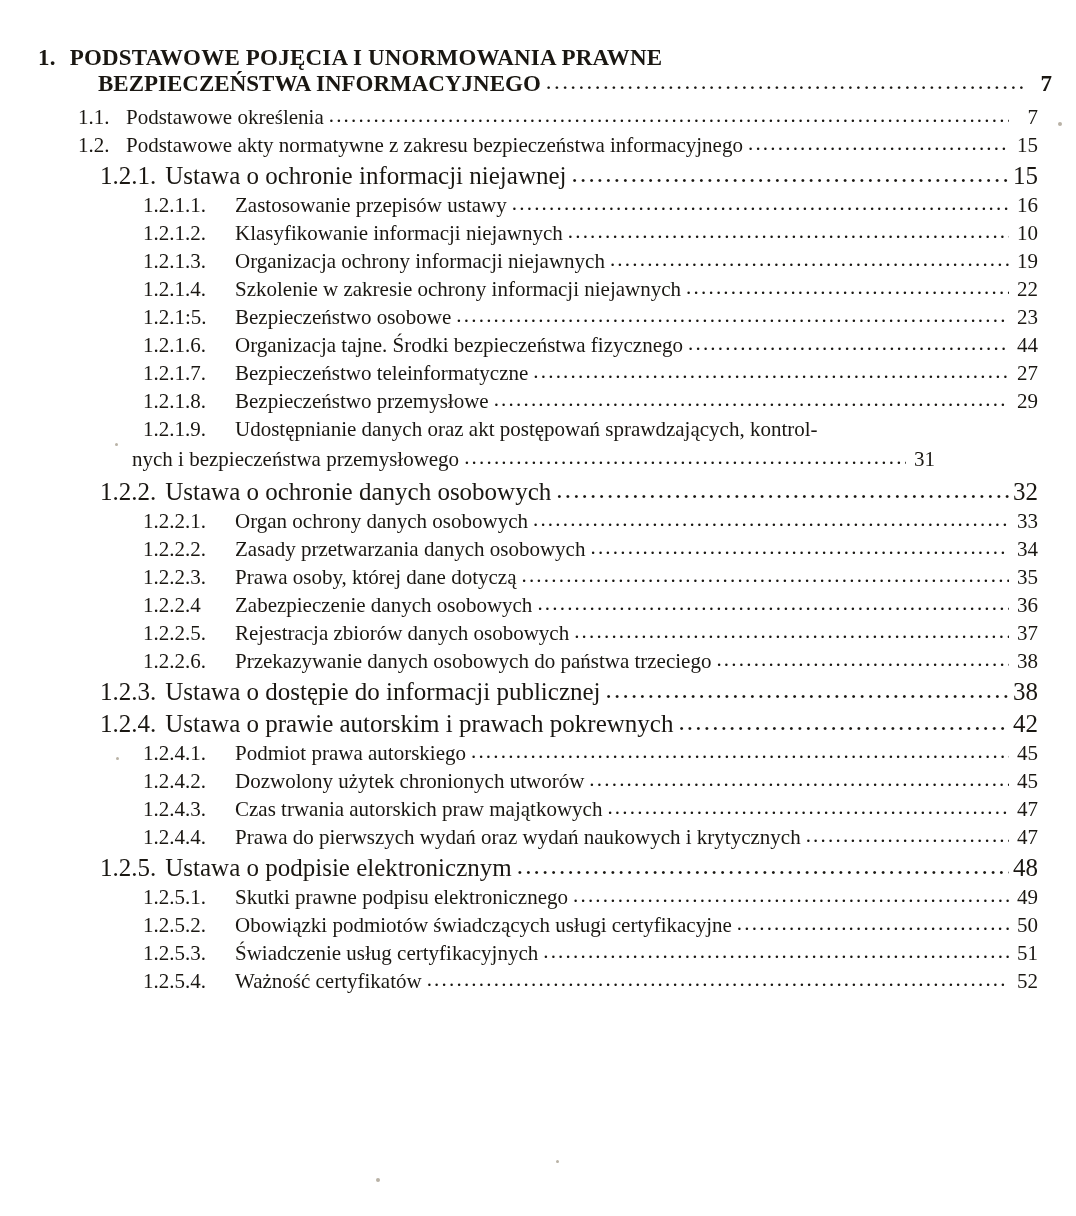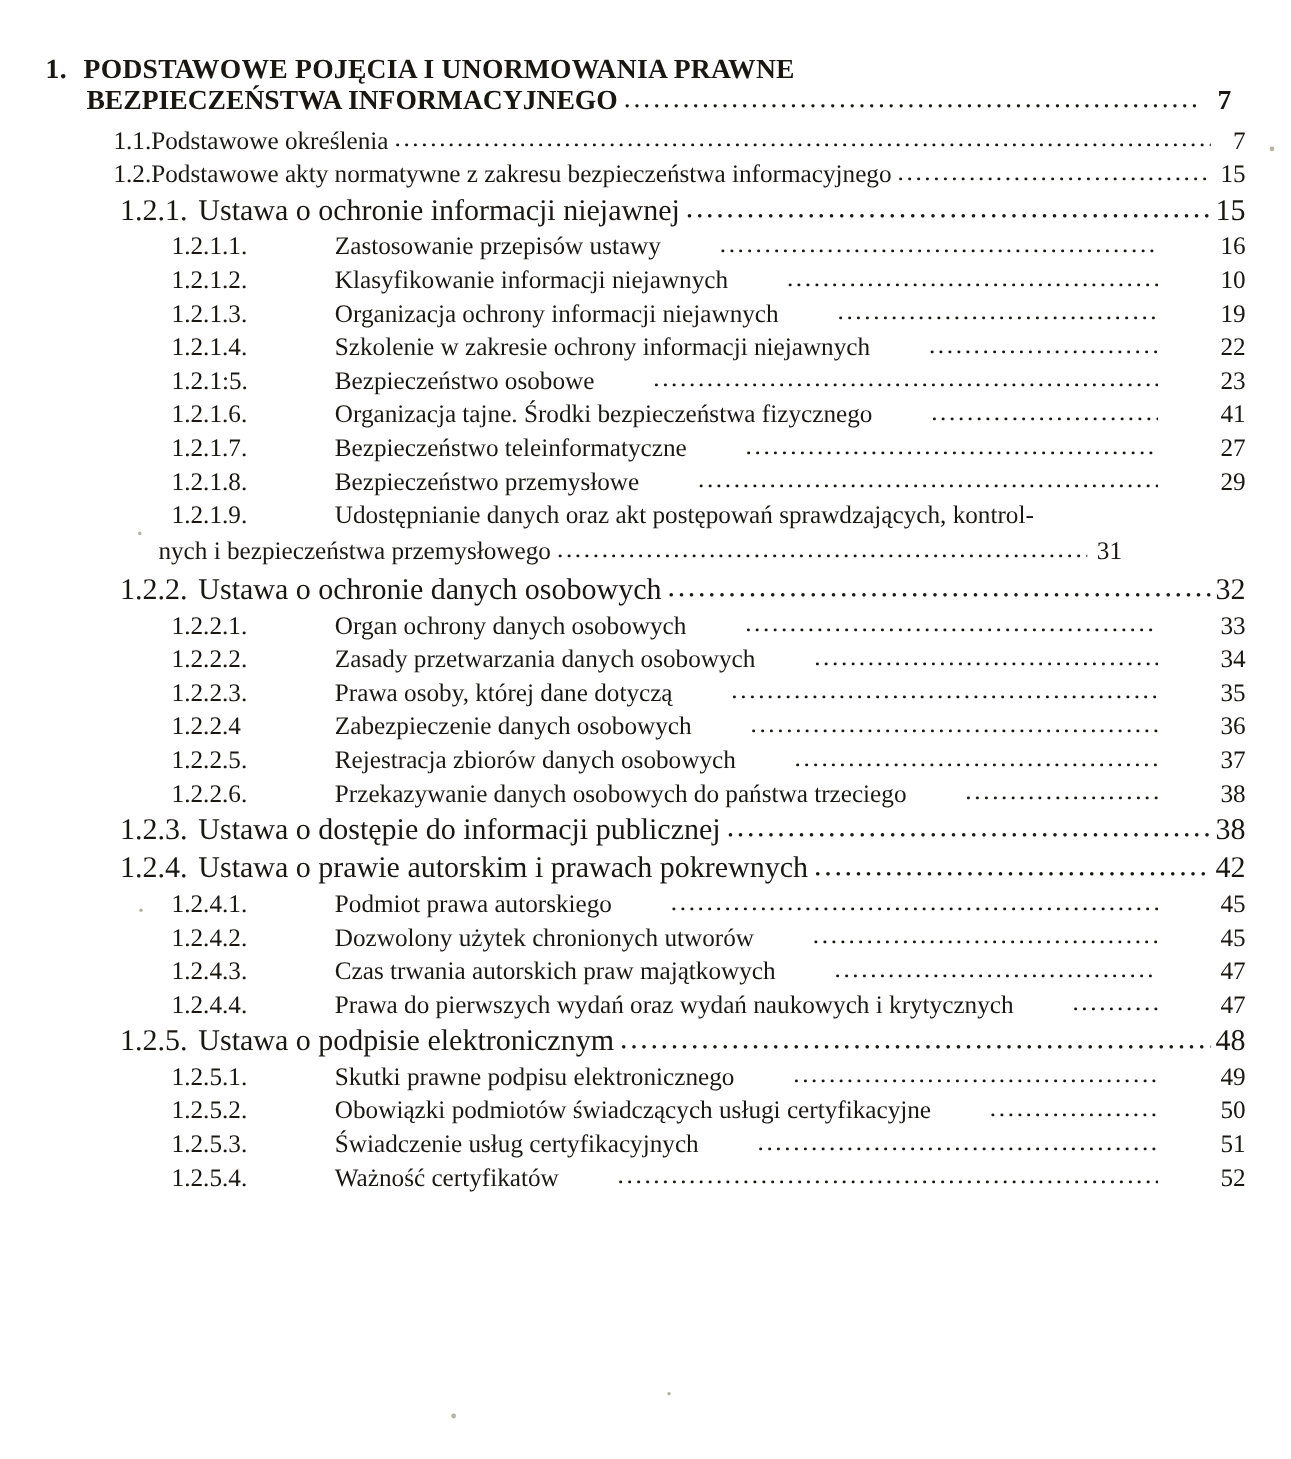"BEZPIECZEŃSTWA INFORMACYJNEGO" .lvl1-line2 { margin-left: 34px -> 60px }
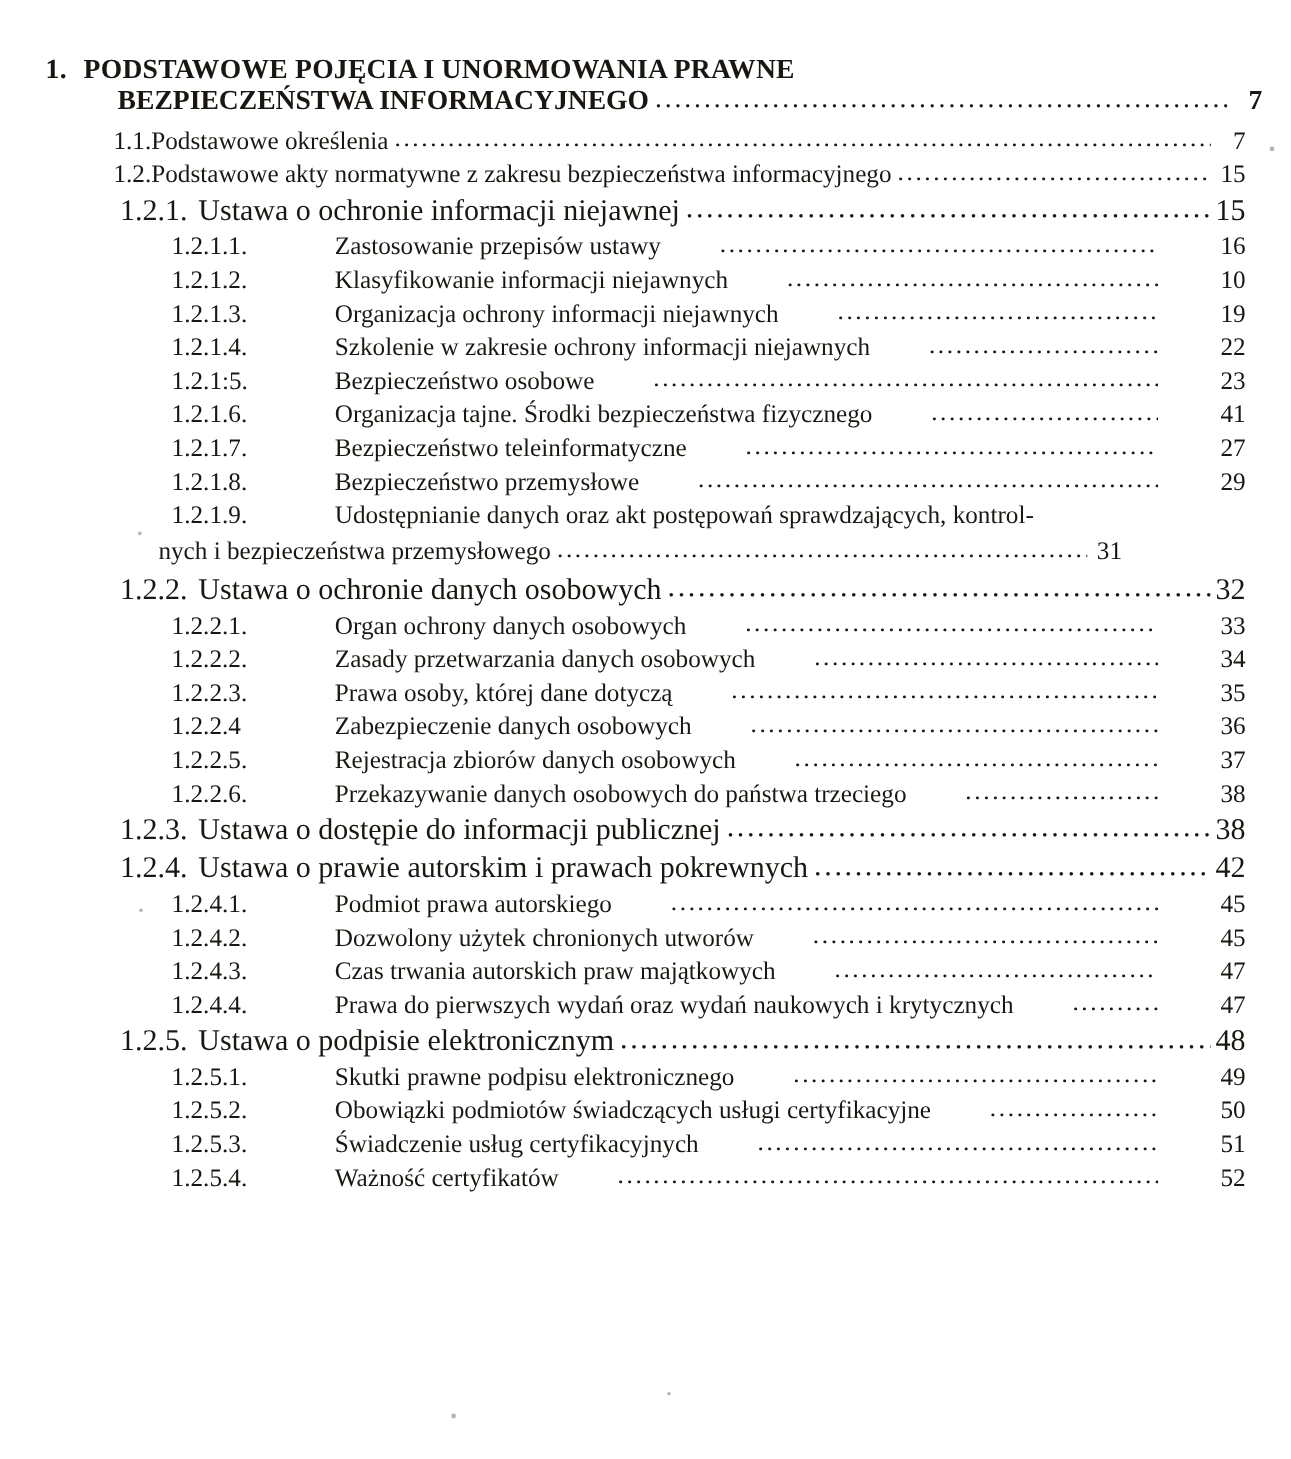"1.1." .lvl2 .num { text-align: right -> none }
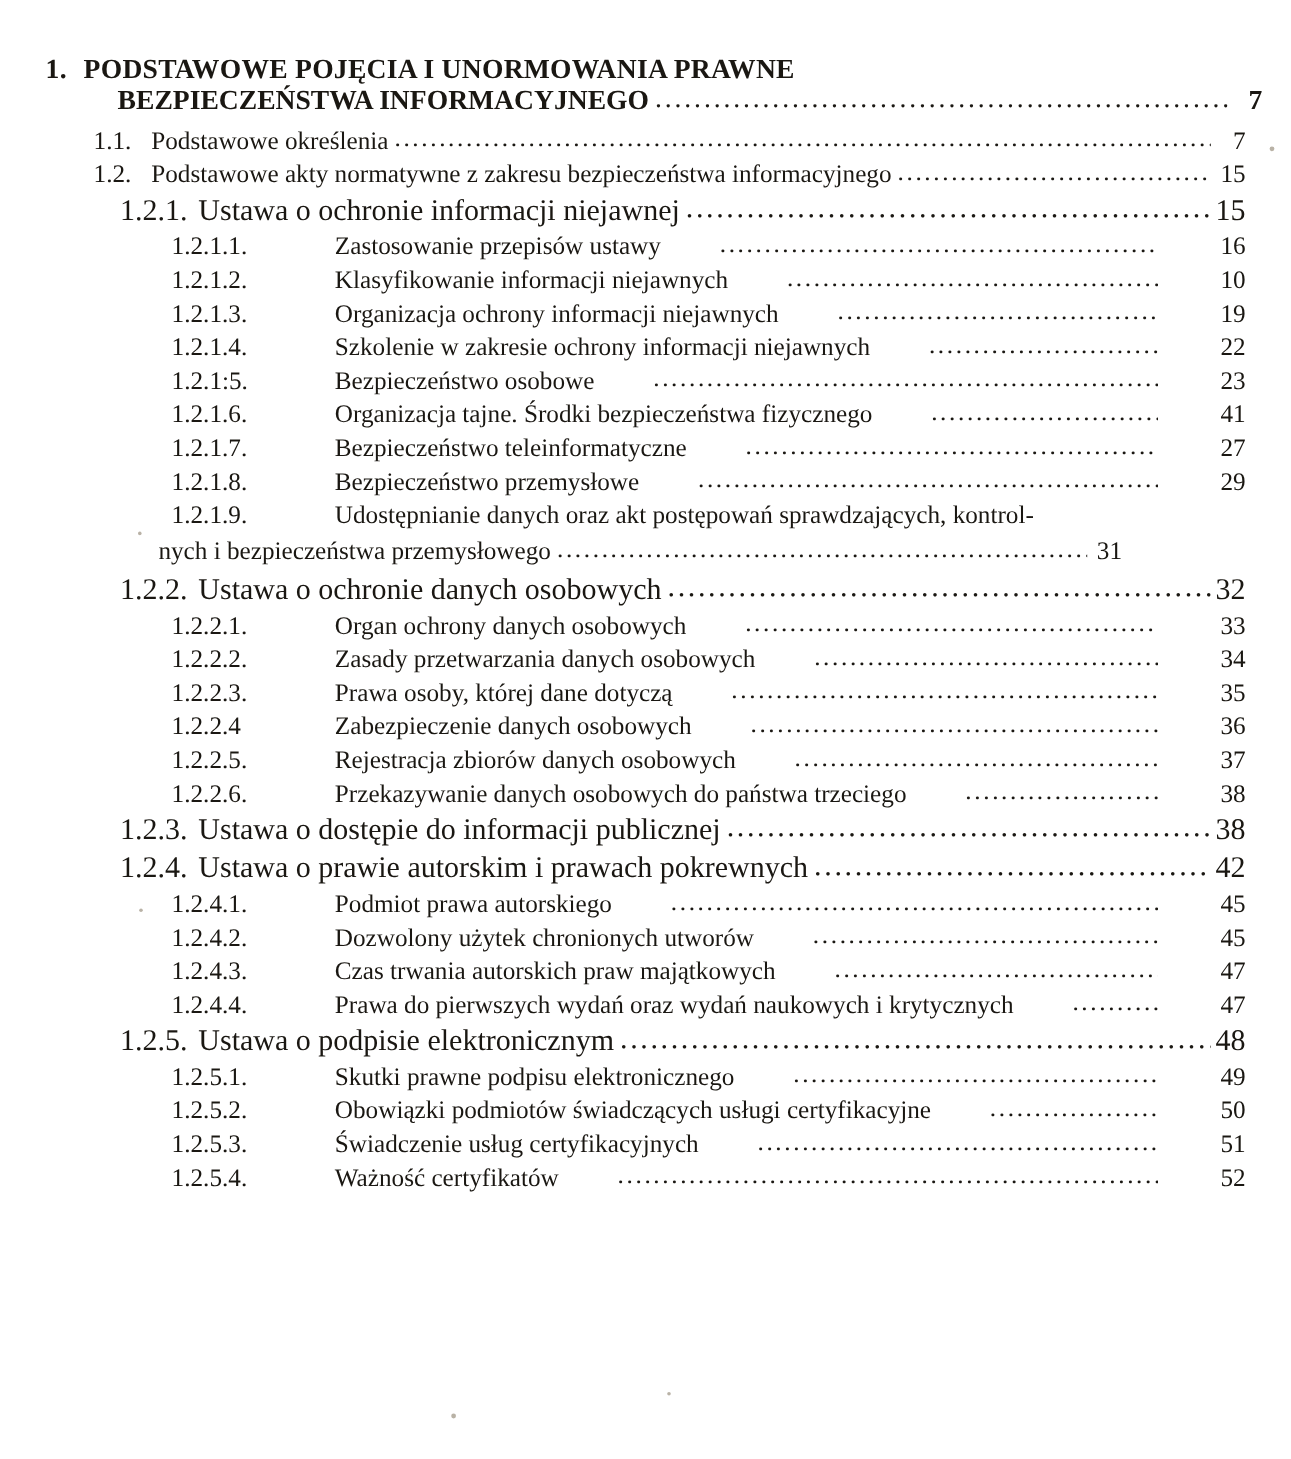"1.2.1.1." .lvl4 { gap: 44px -> none }
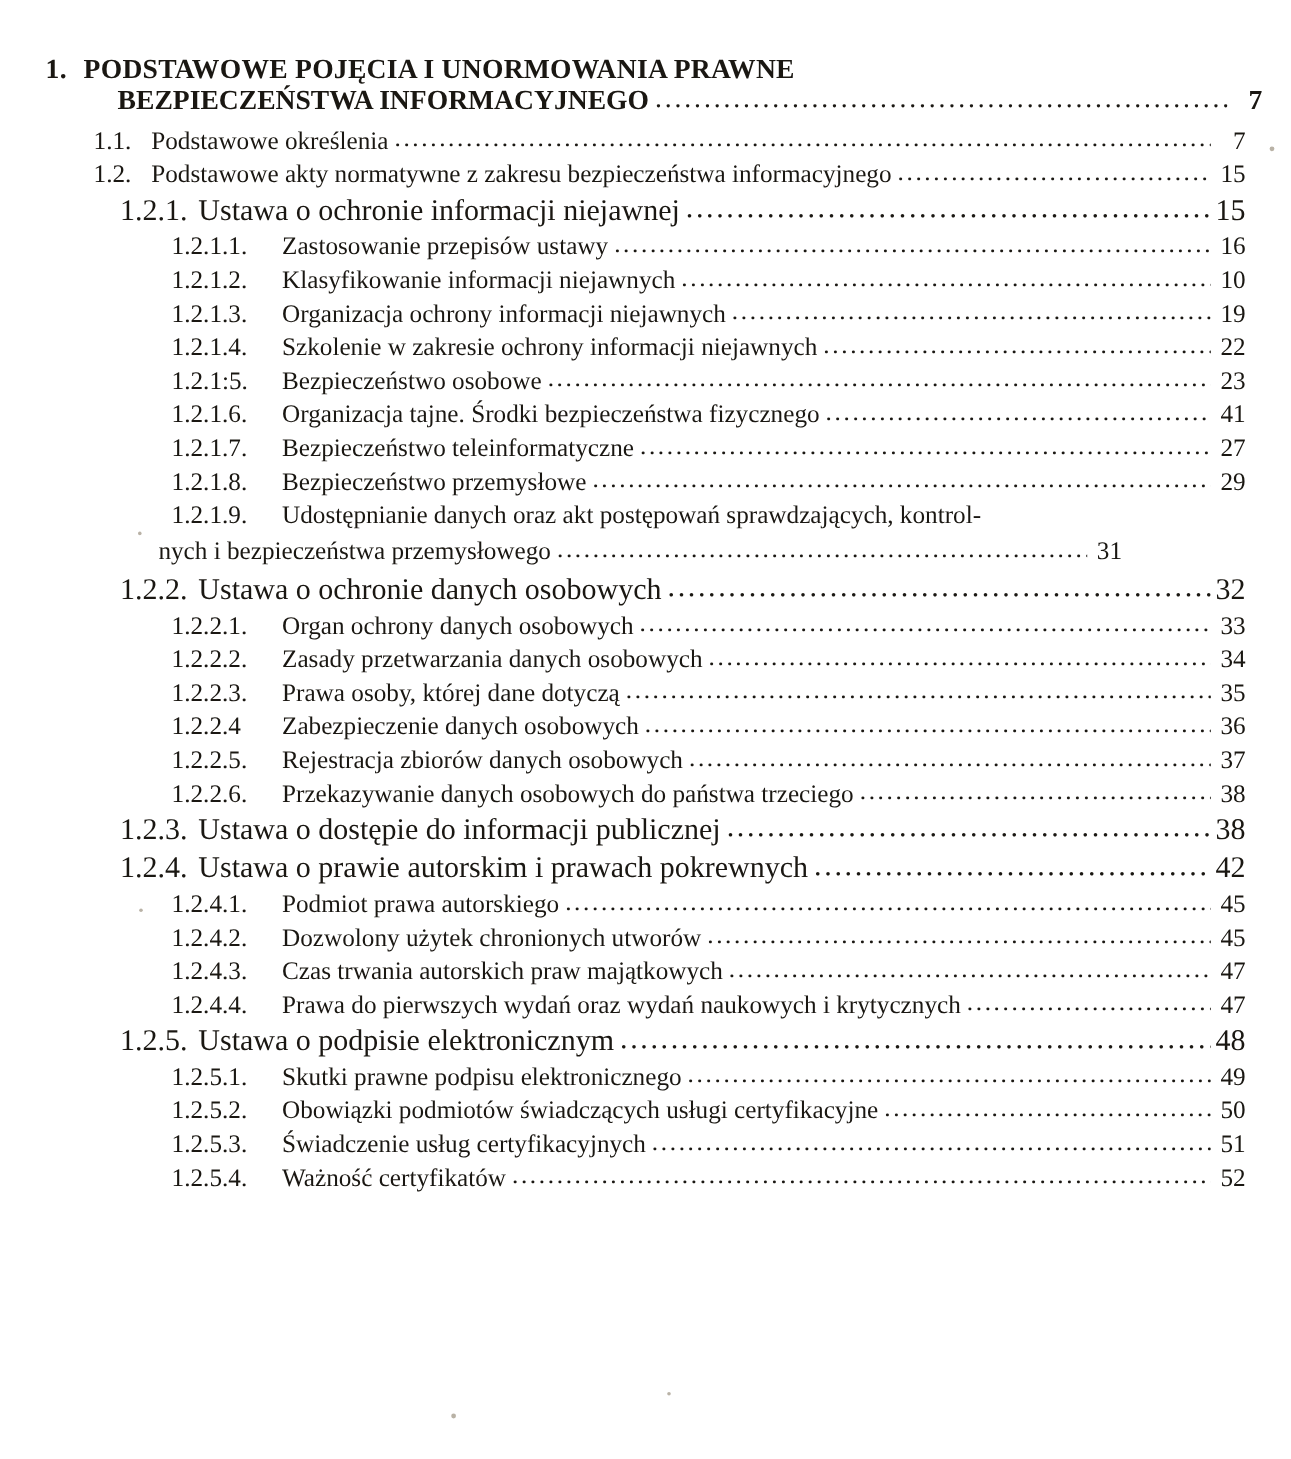"41" span.pageno { text: 41 -> 44 }
